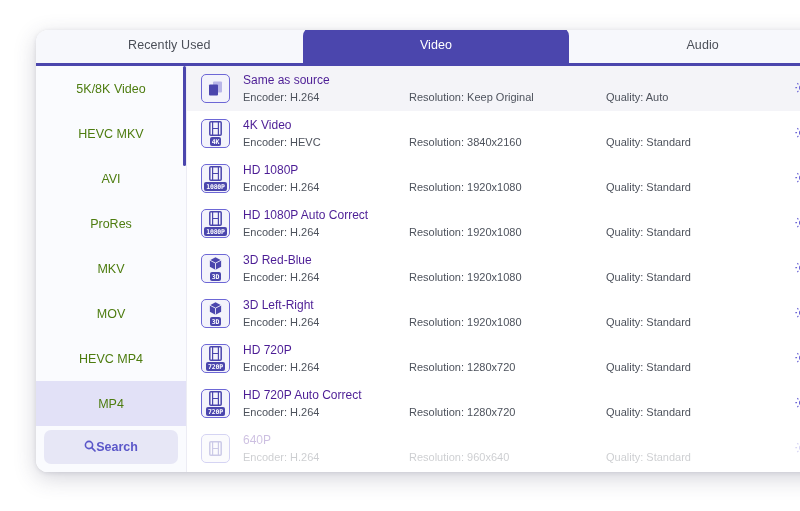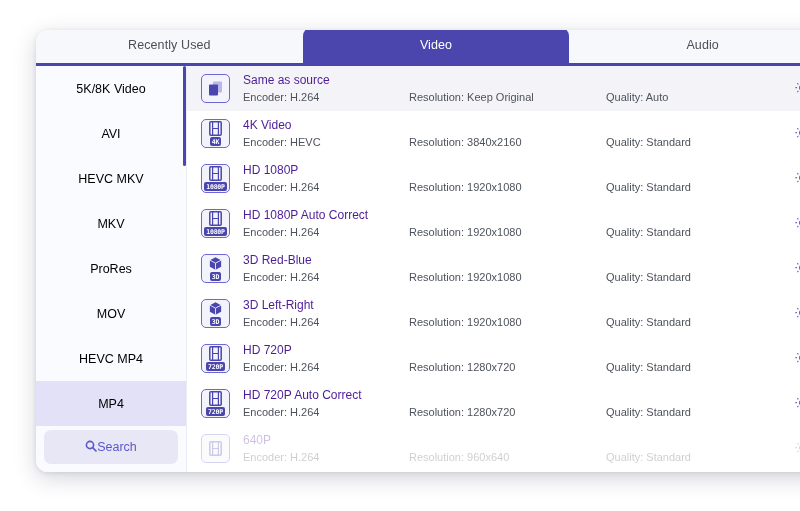"5K/8K Video" .side-item { color: #000000 -> #4d7c0f }
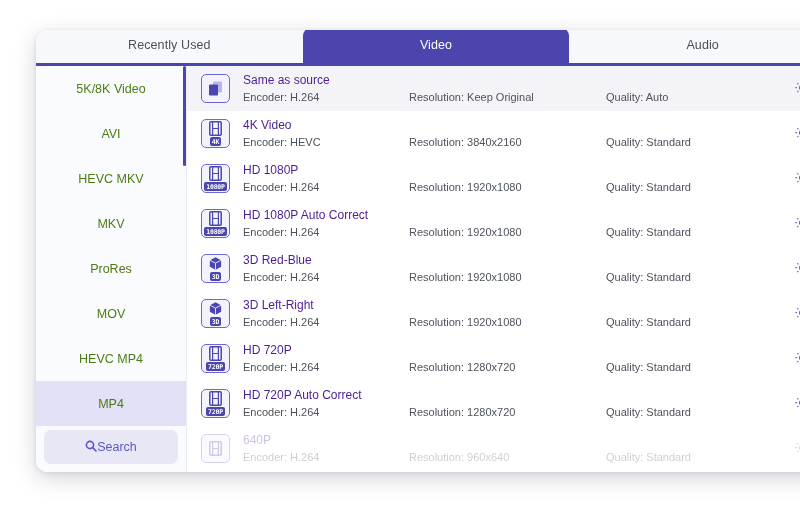"AVI" div.side-item { order: before "HEVC MKV" -> after "HEVC MKV" }
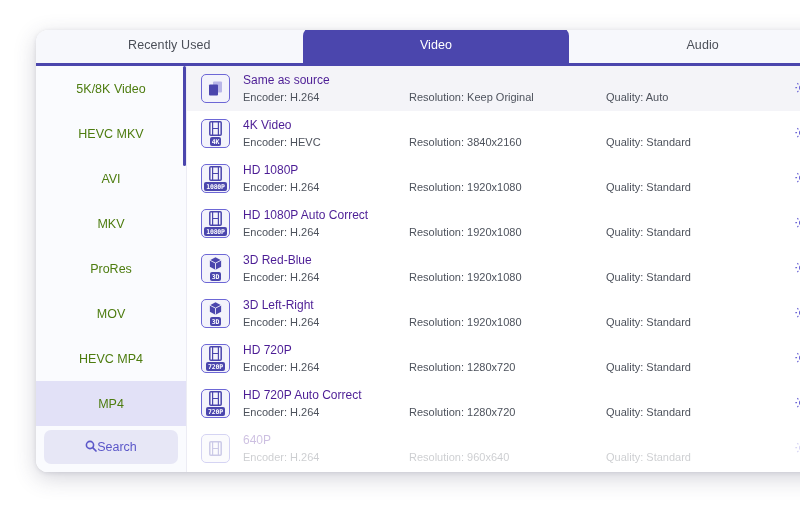"MKV" div.side-item { order: before "ProRes" -> after "ProRes" }
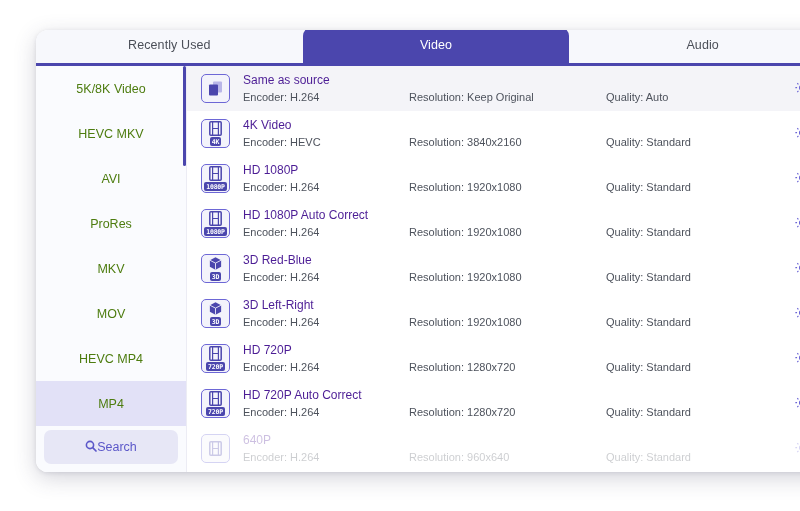"Search" .search-box { font-weight: none -> bold }
